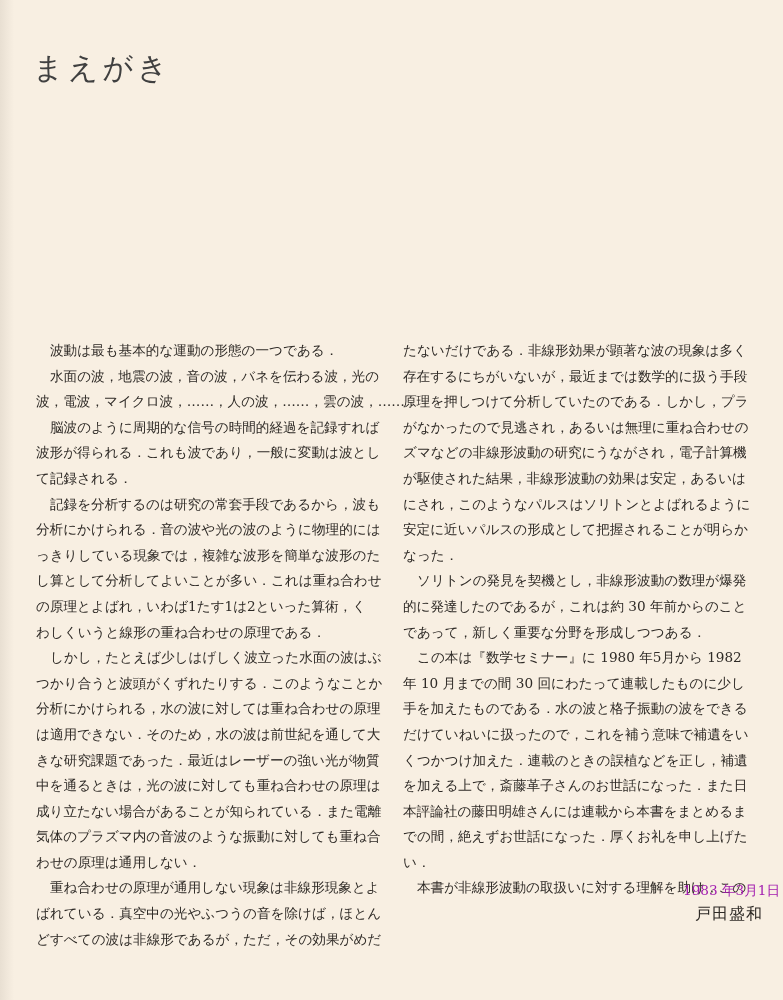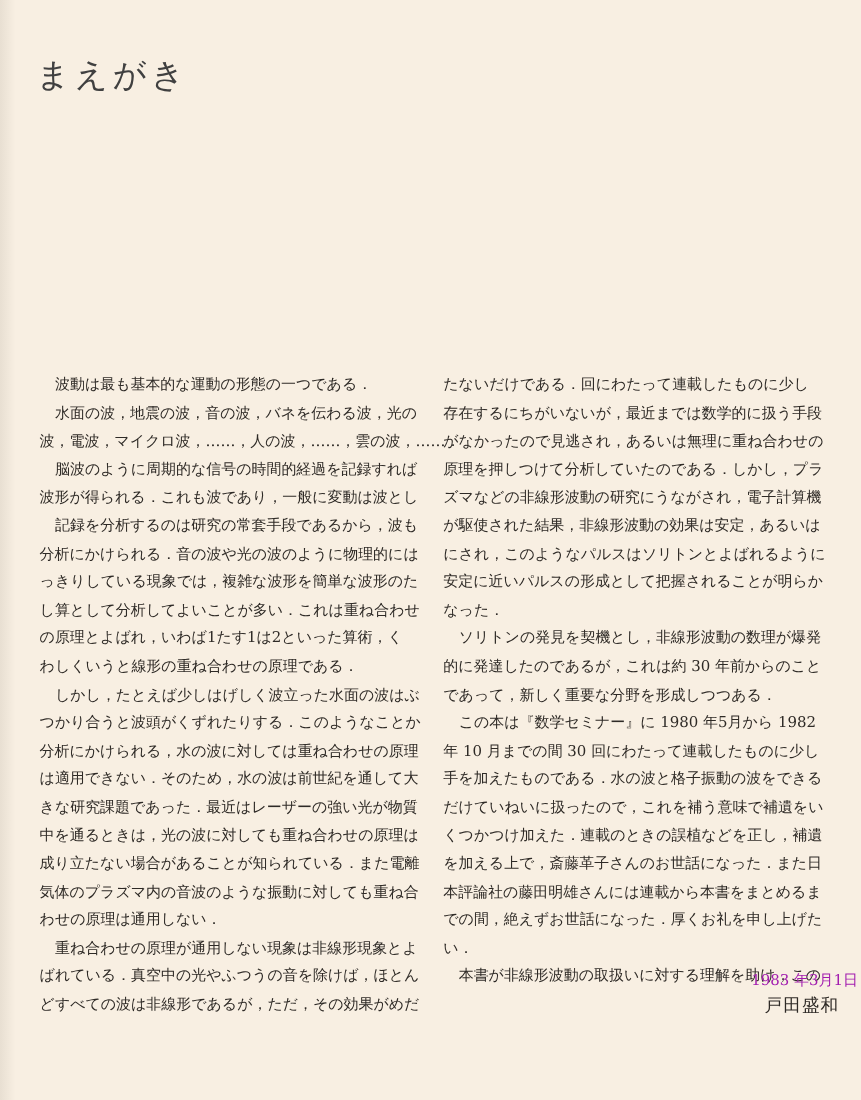"たないだけである．回にわたって連載したものに少し" span.line { text: 回にわたって連載したものに少し -> 非線形効果が顕著な波の現象は多く }
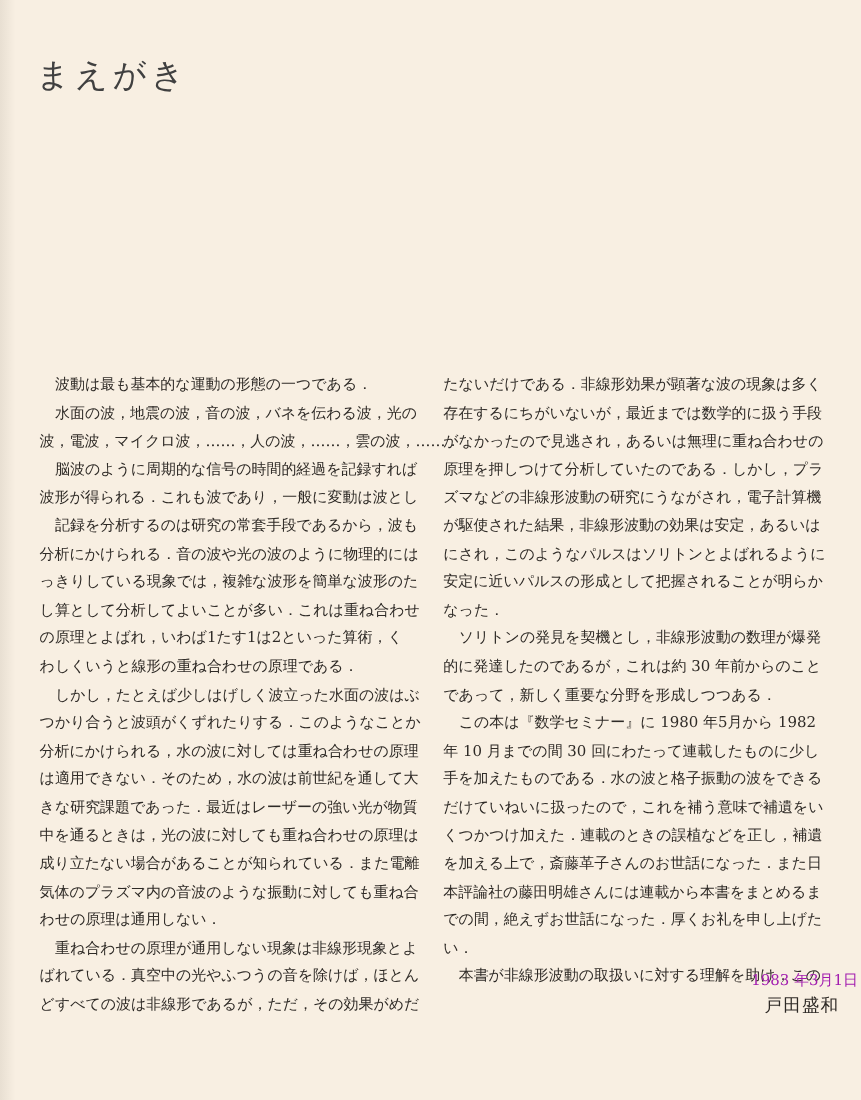"がなかったので見逃され，あるいは無理に重ね合わせの" span.line { order: before "原理を押しつけて分析していたのである．しかし，プラ" -> after "原理を押しつけて分析していたのである．しかし，プラ" }
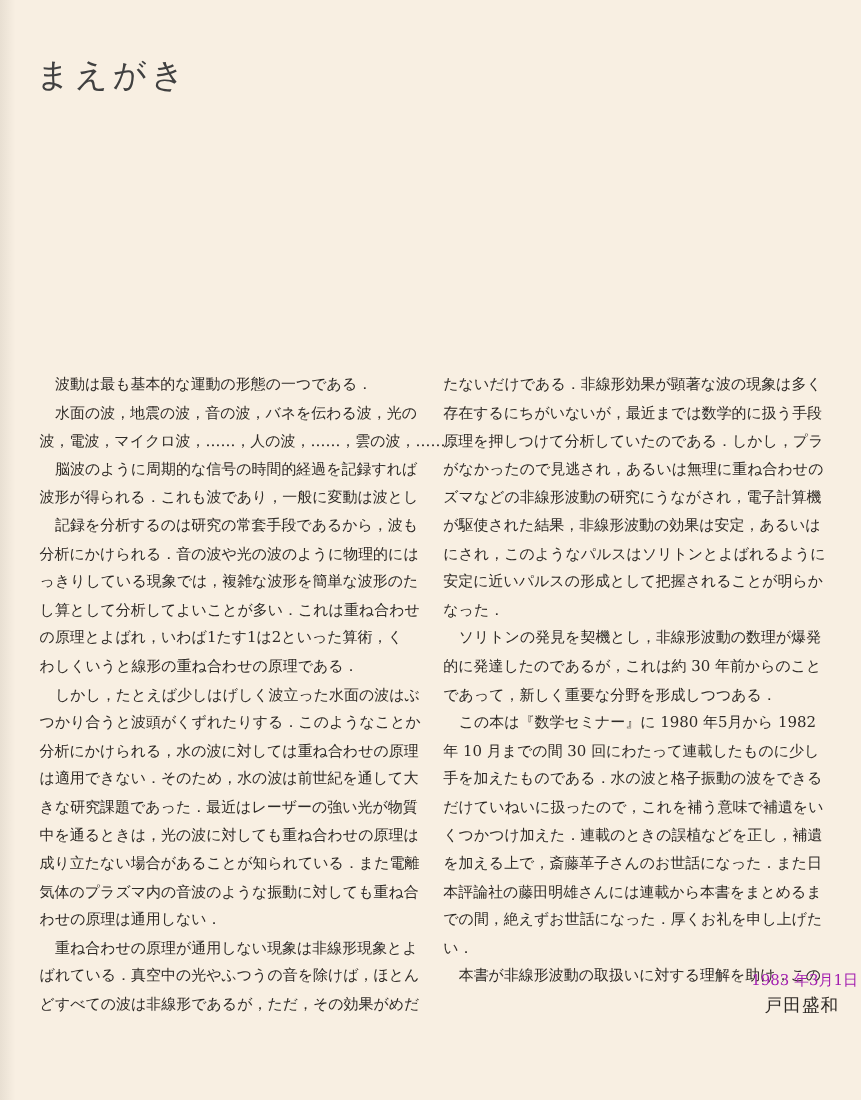"て記録される．" span.line { html: none -> <span>て記録される．</span> }
